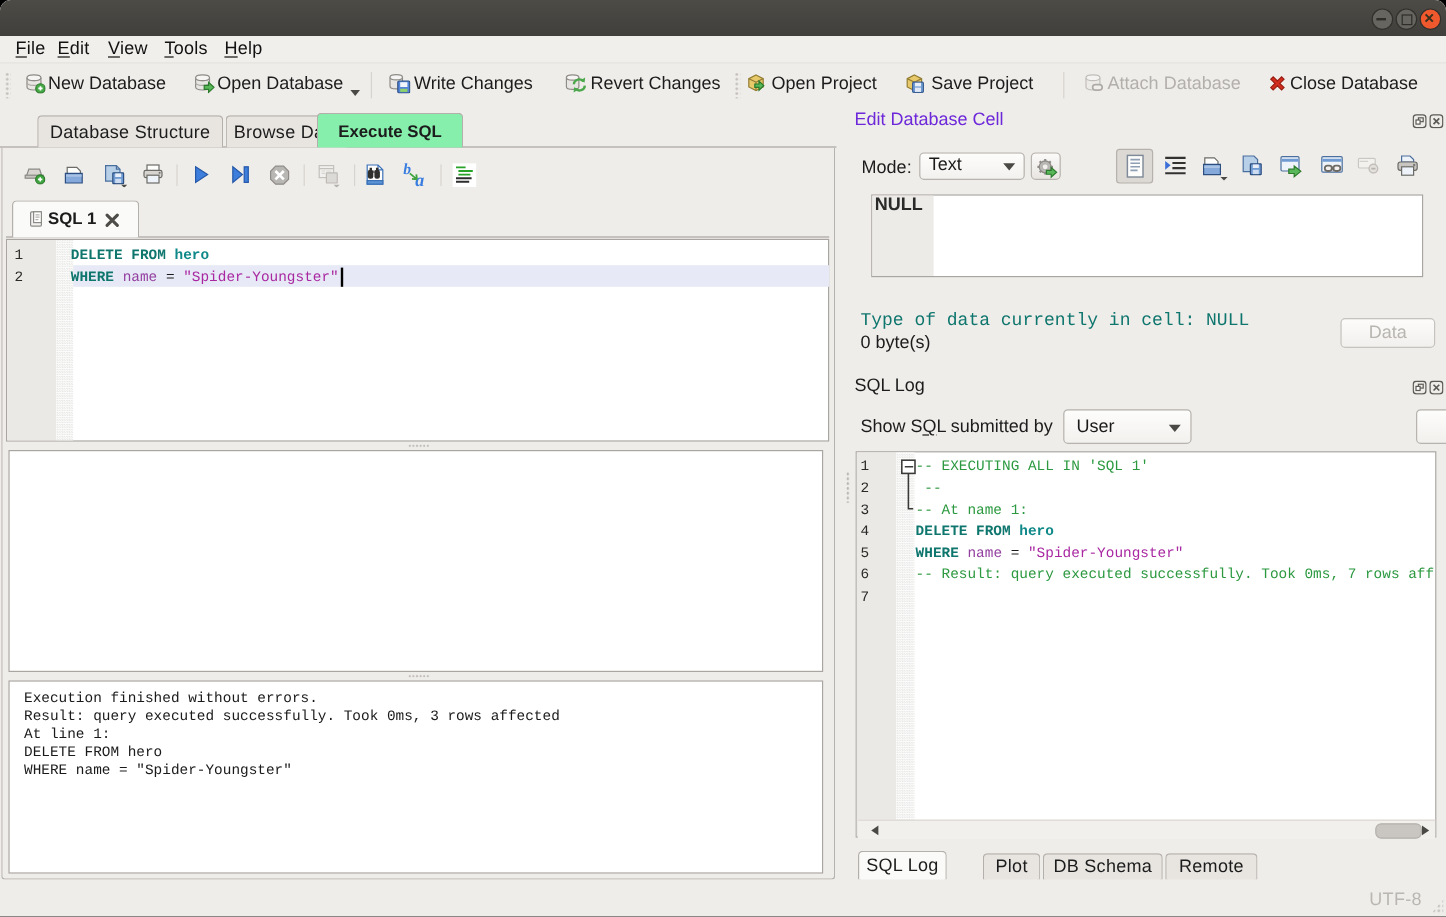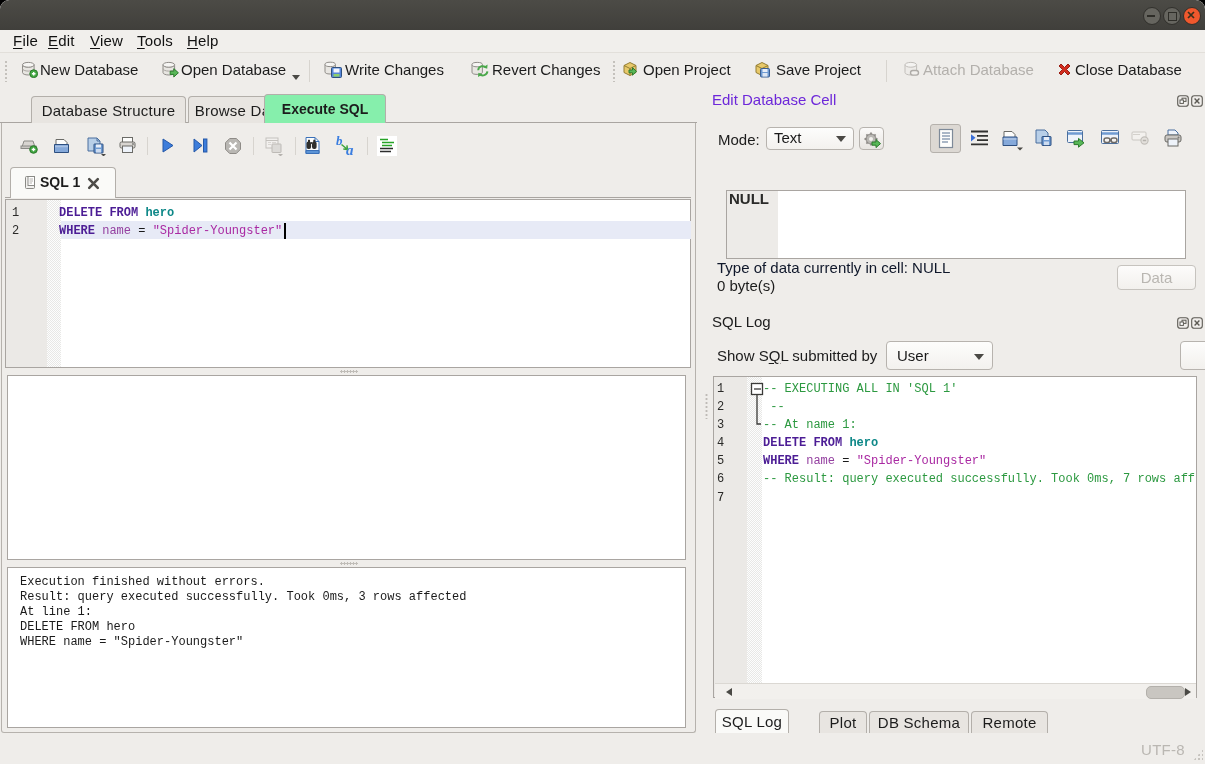"NULL" div.frame { top: 190px -> 162px }
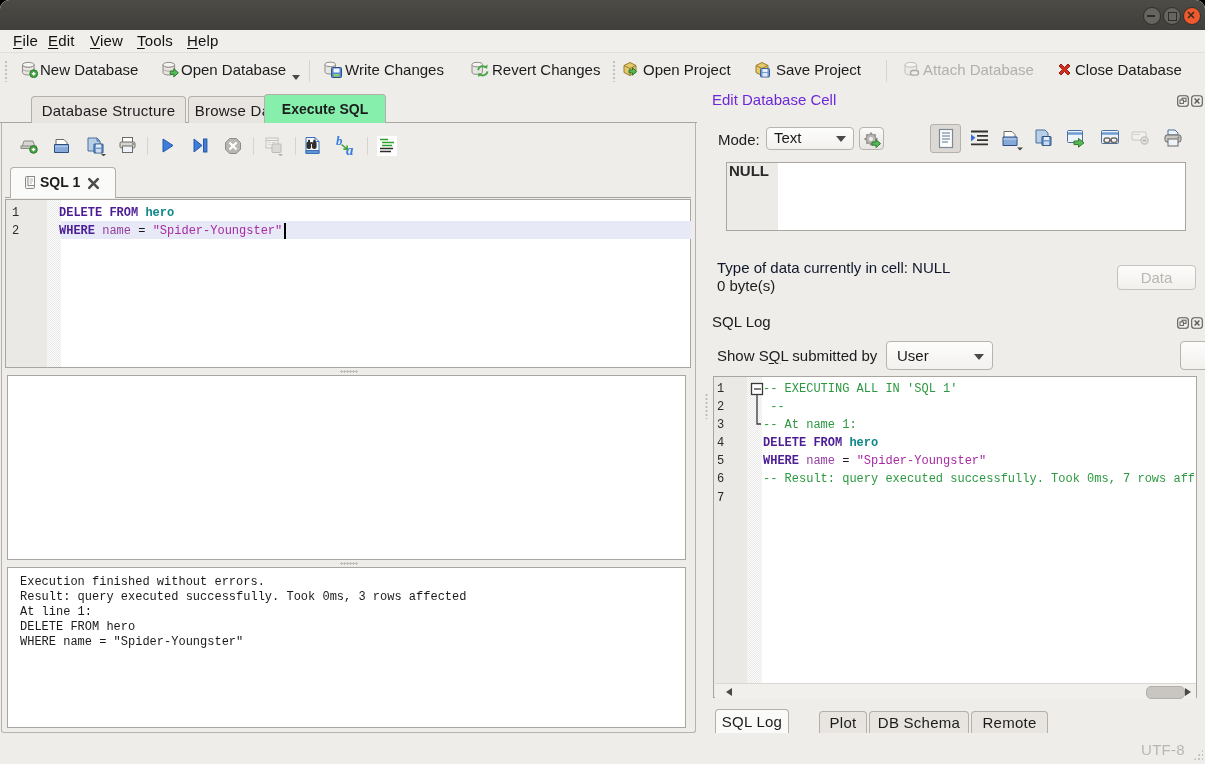"DELETE FROM" .kw { color: #4c1d95 -> #0f766e }
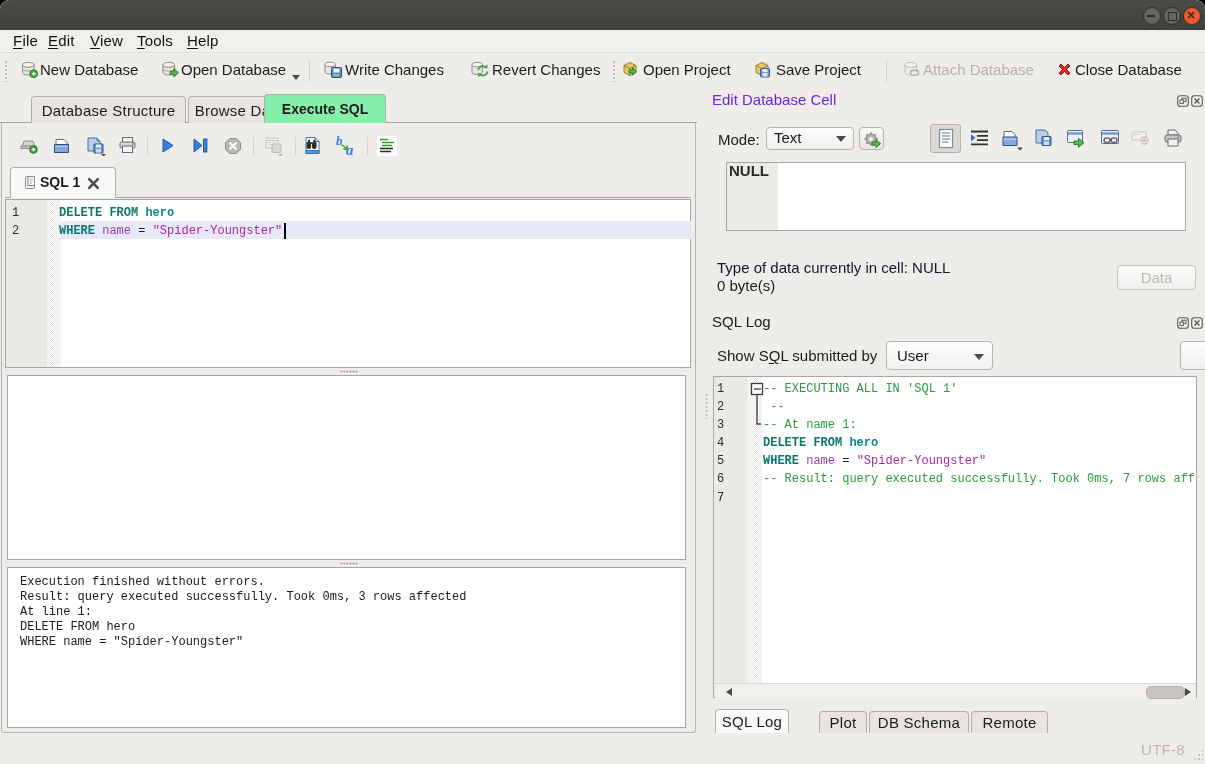"Type of data currently in" div.abs { color: #0f172a -> #0f766e; font-family: none -> Liberation Mono, monospace }
